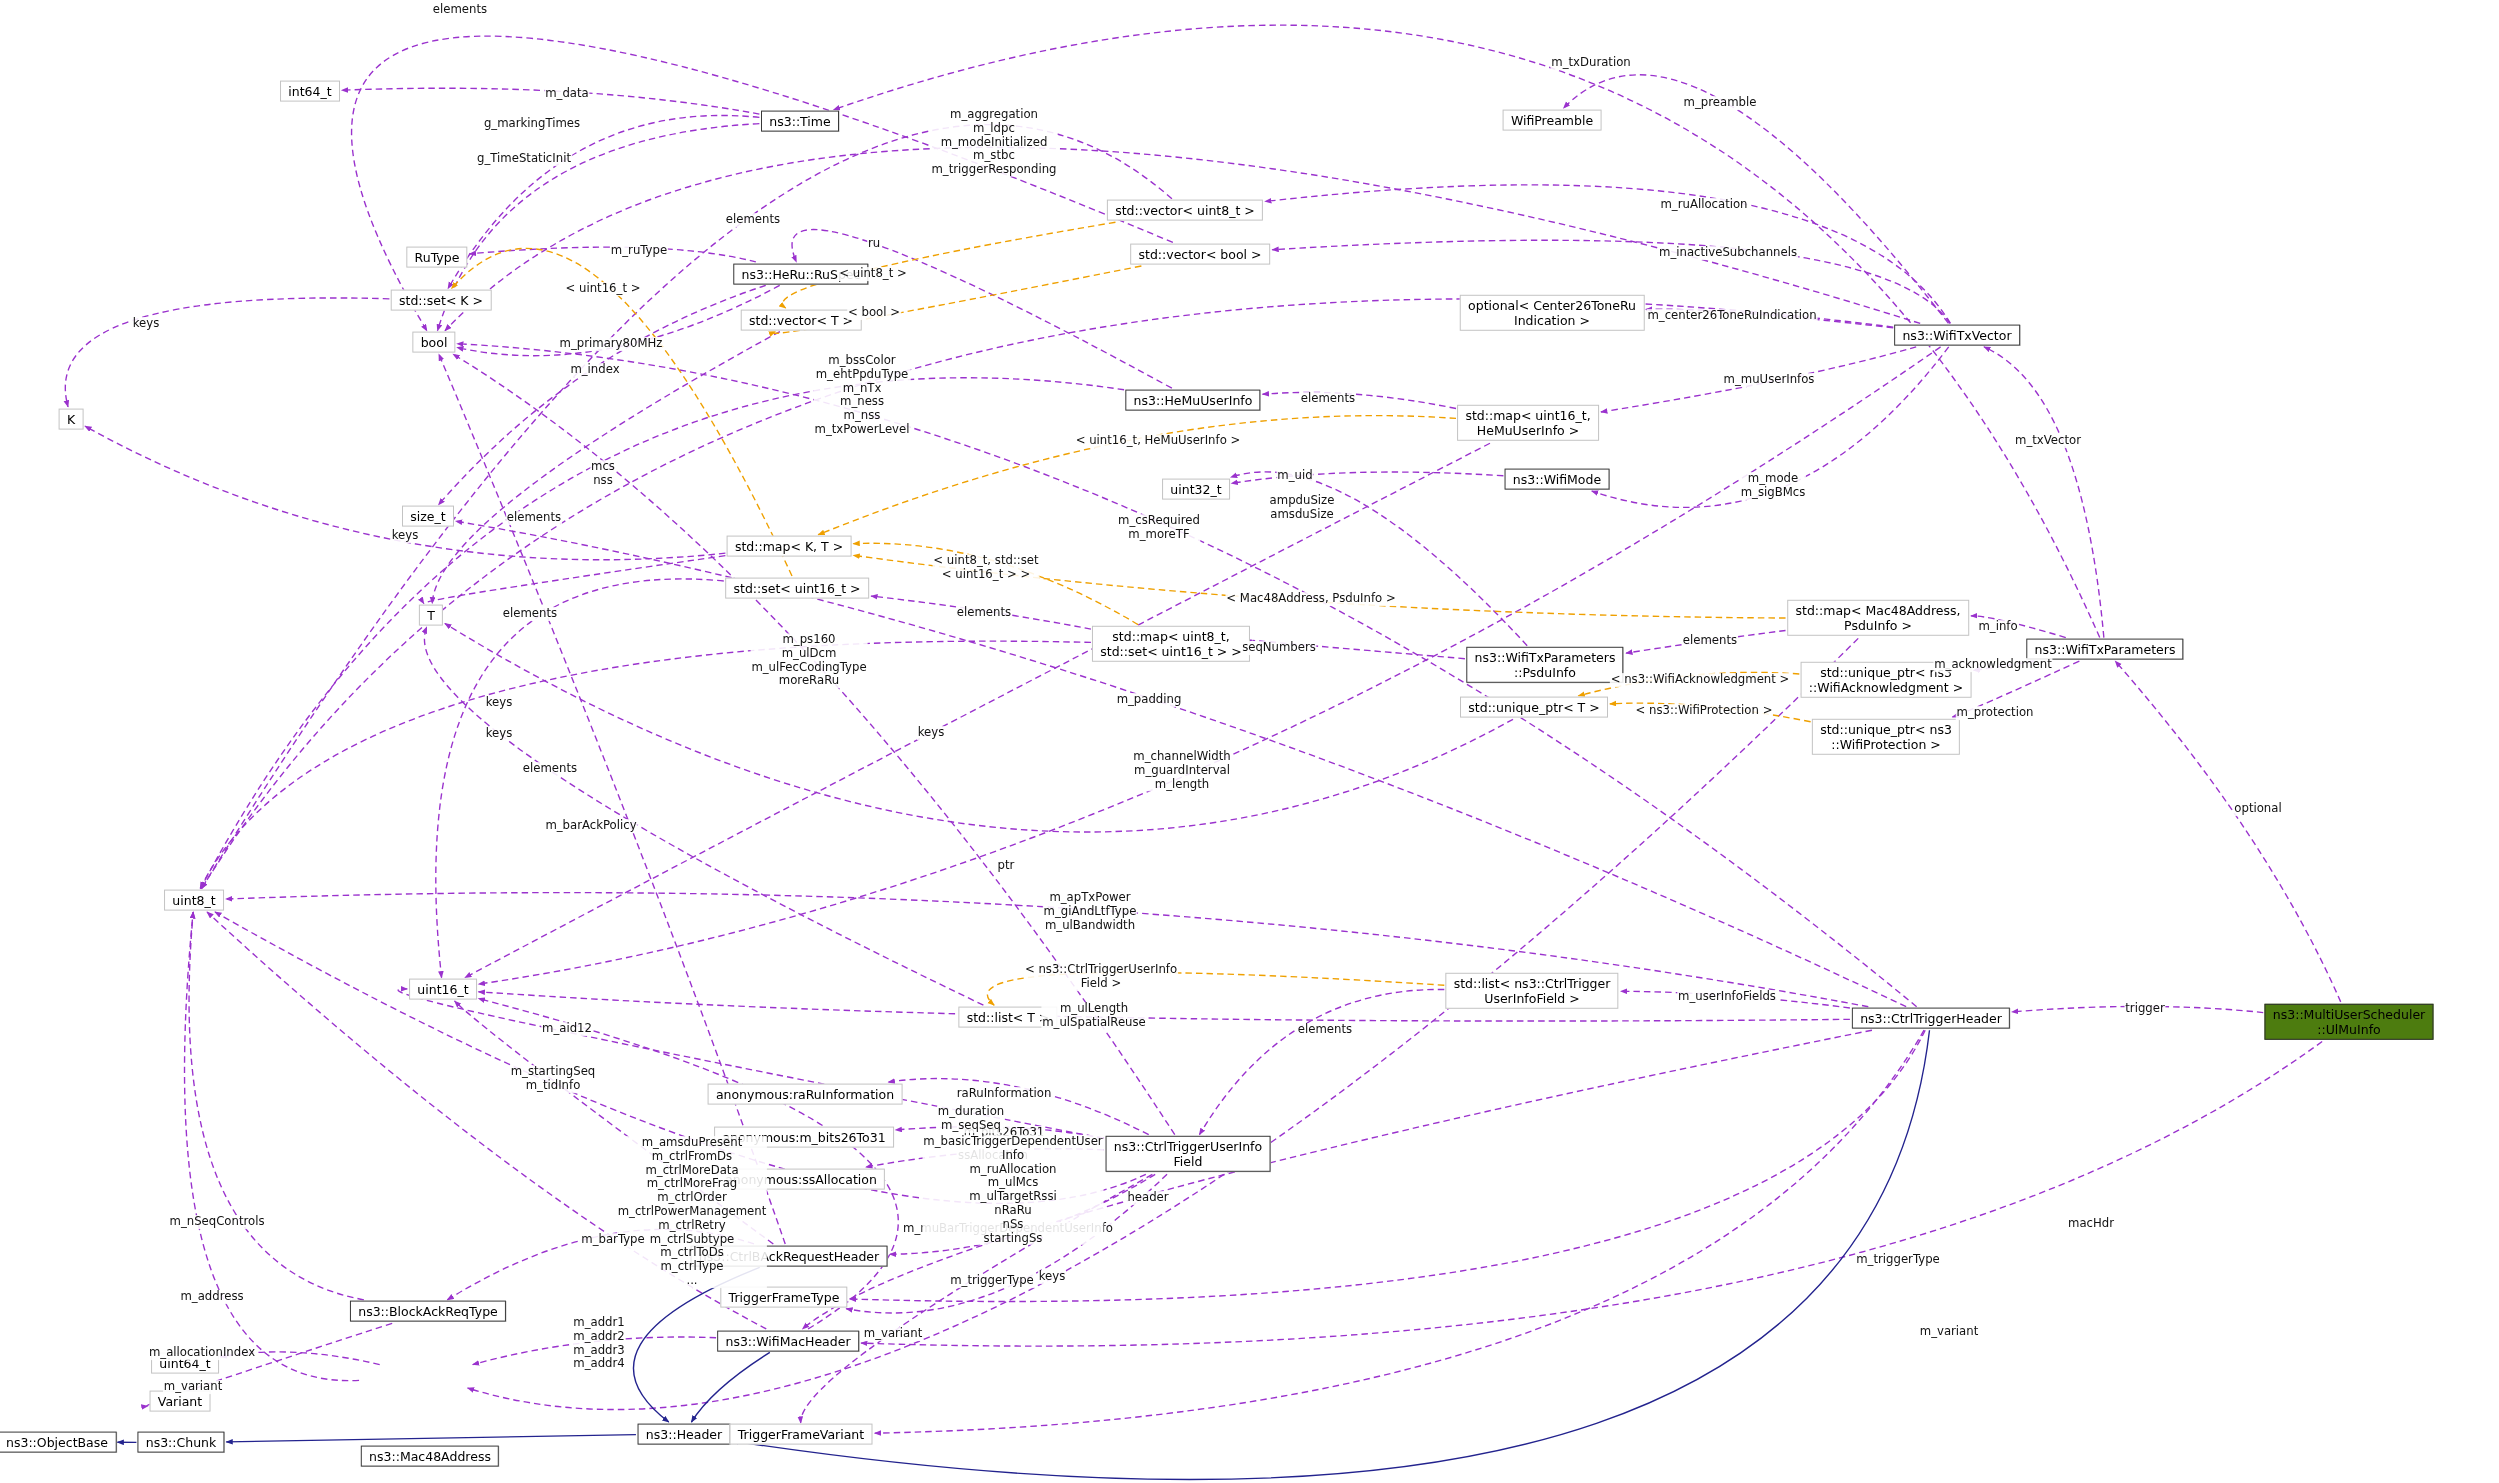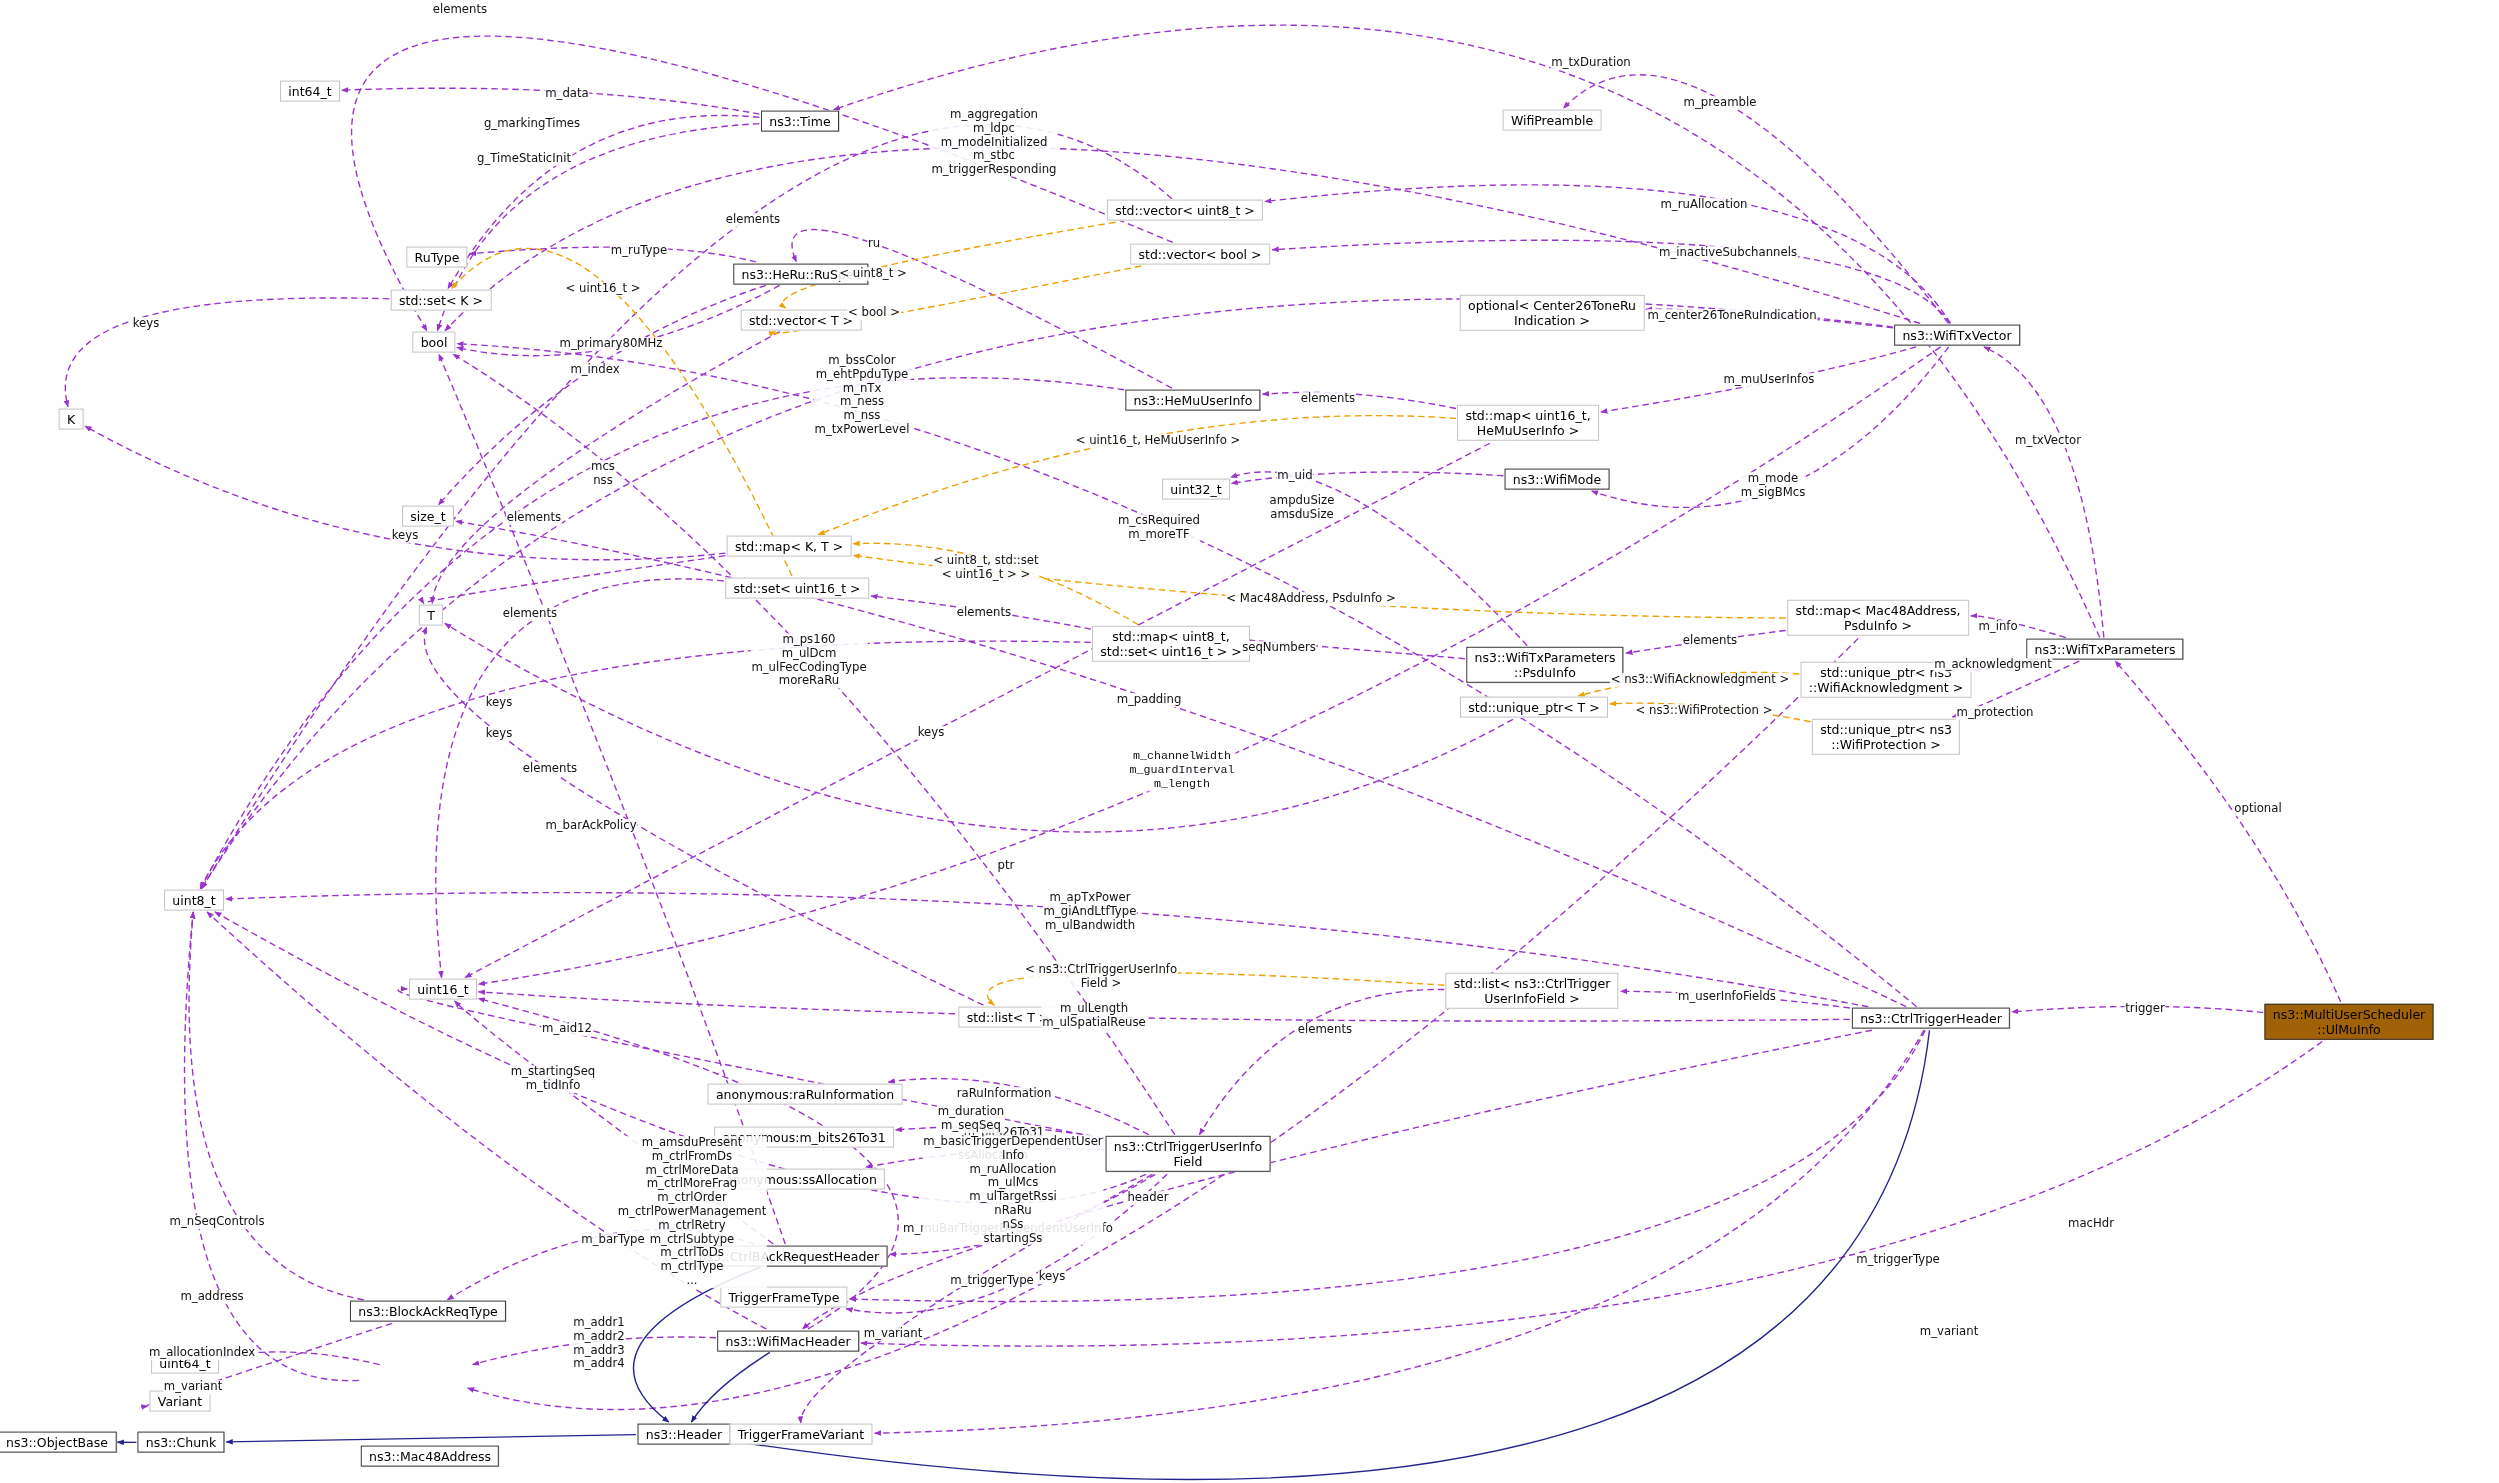"m_channelWidth" div.elabel { font-family: Liberation Mono, monospace -> none }
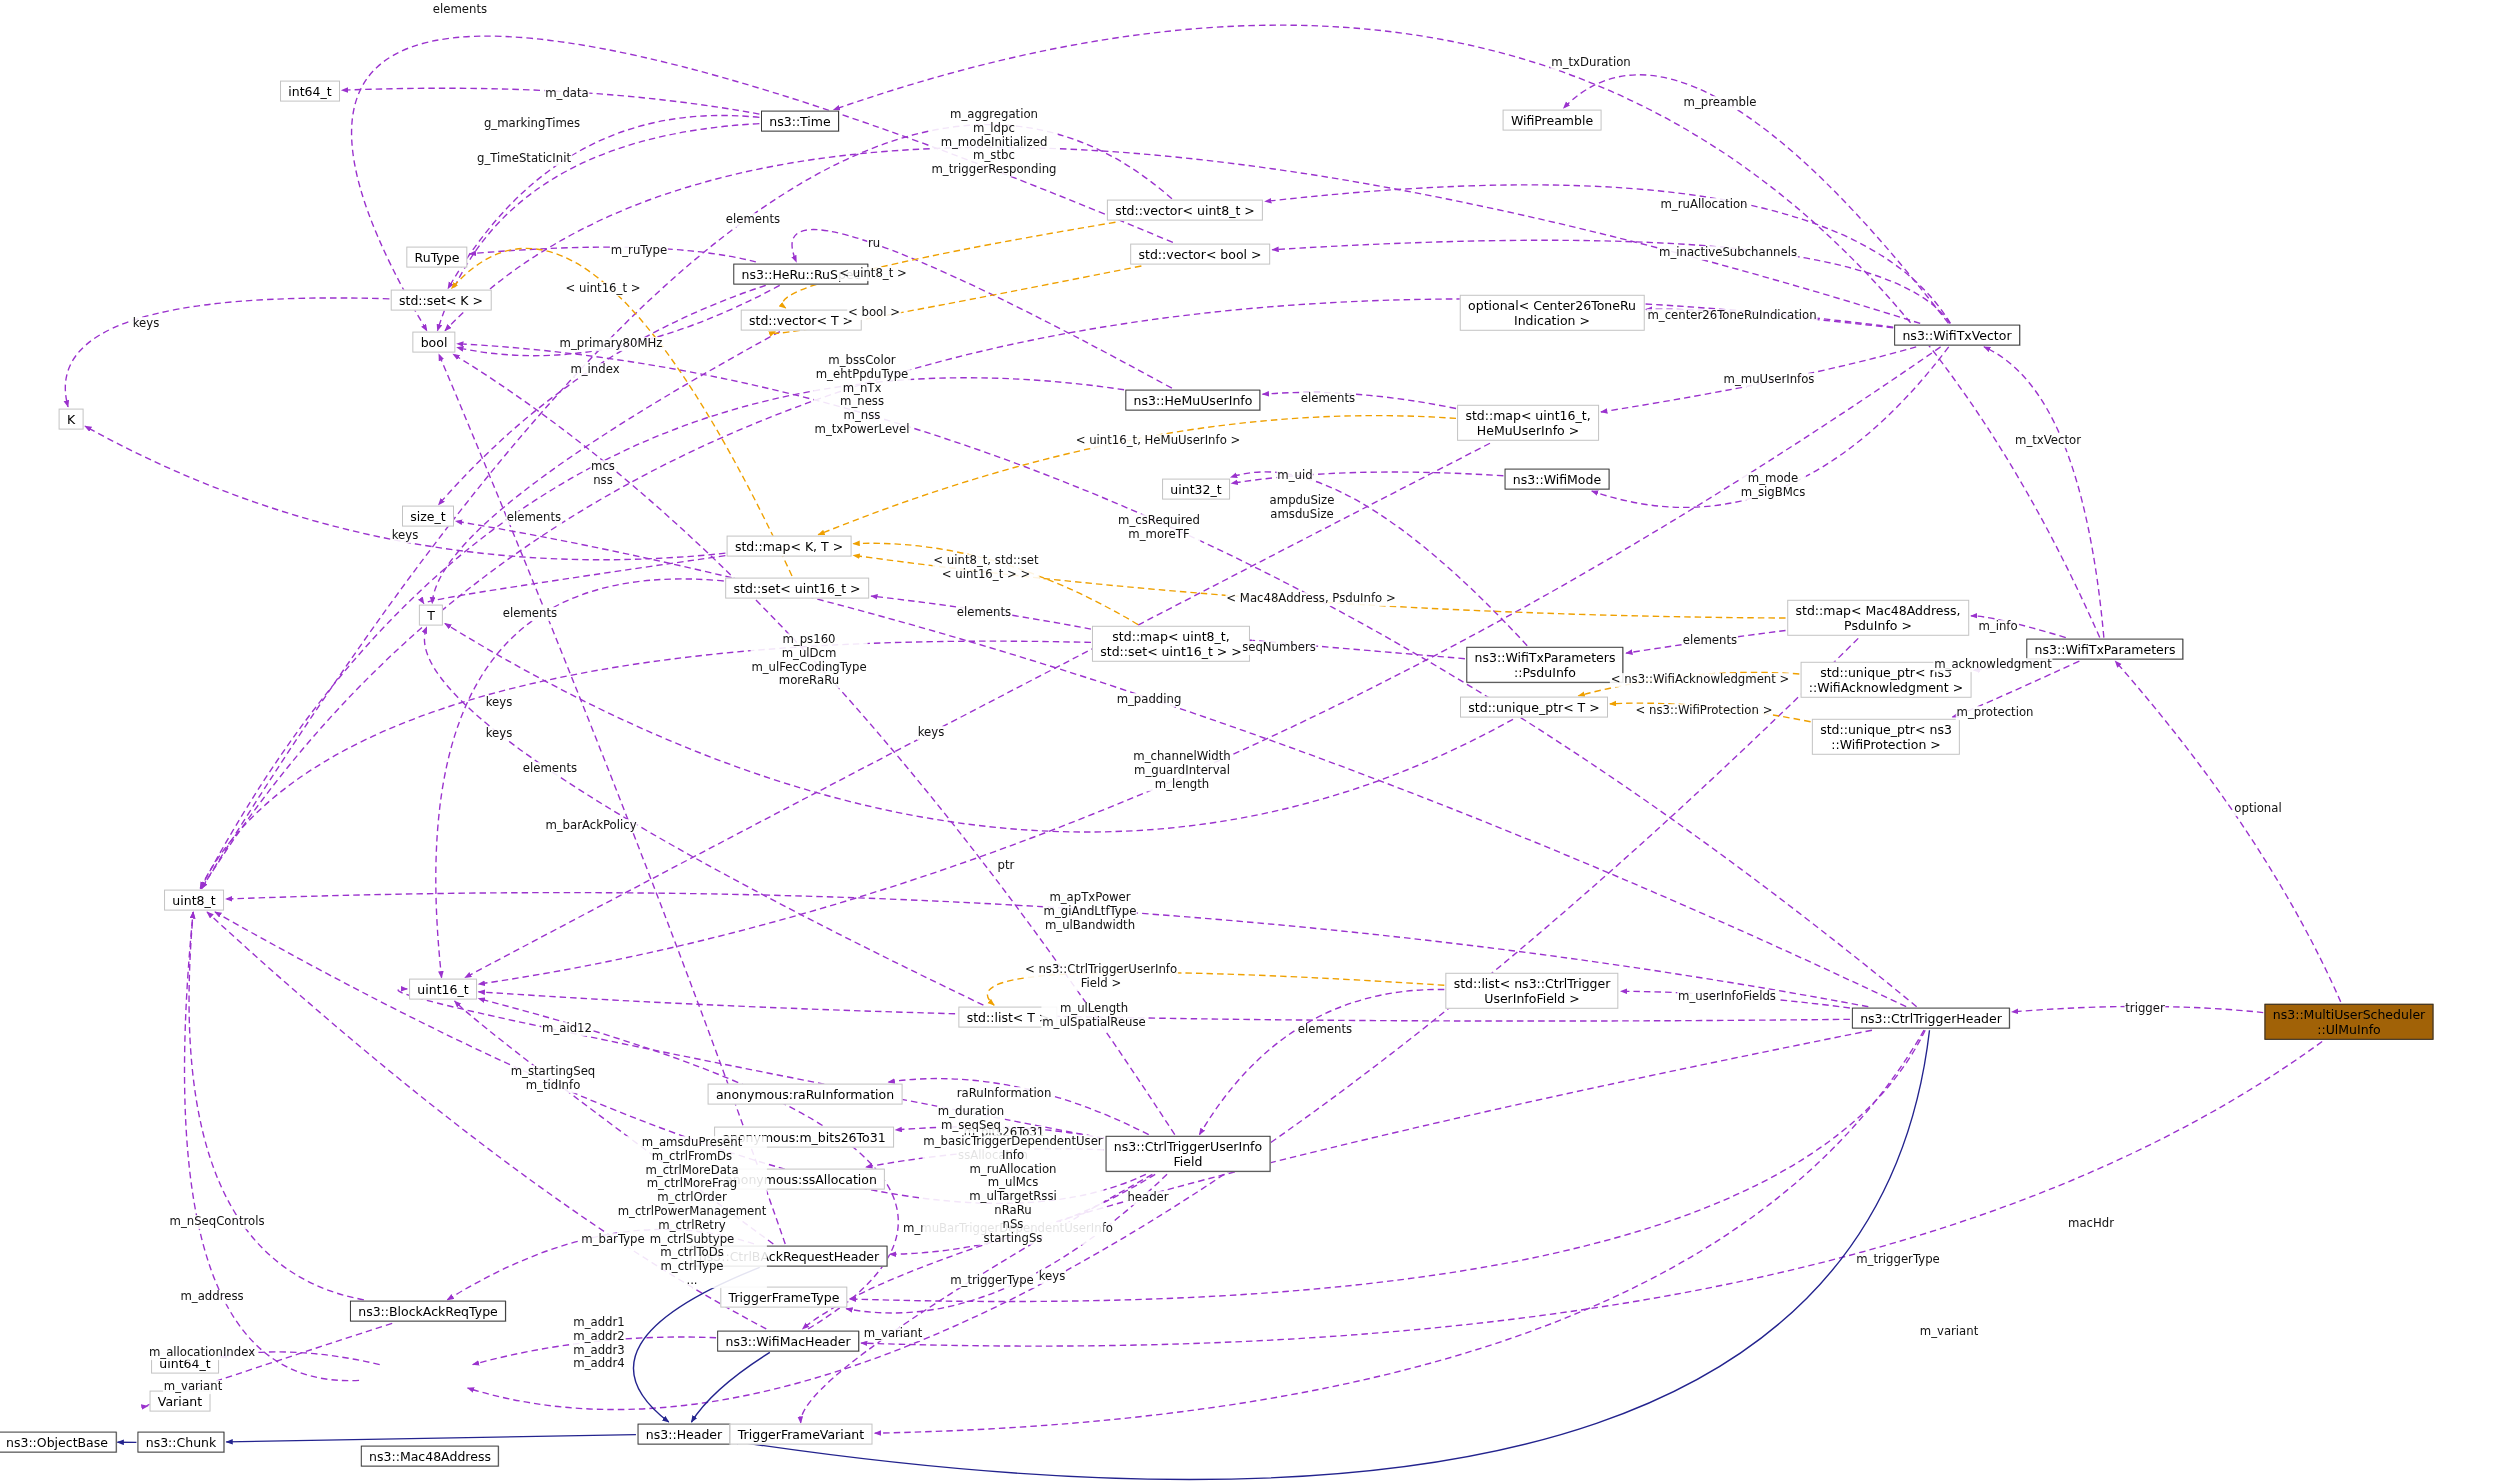"ns3::MultiUserScheduler" .node.current { background: #a16207 -> #4d7c0f }
